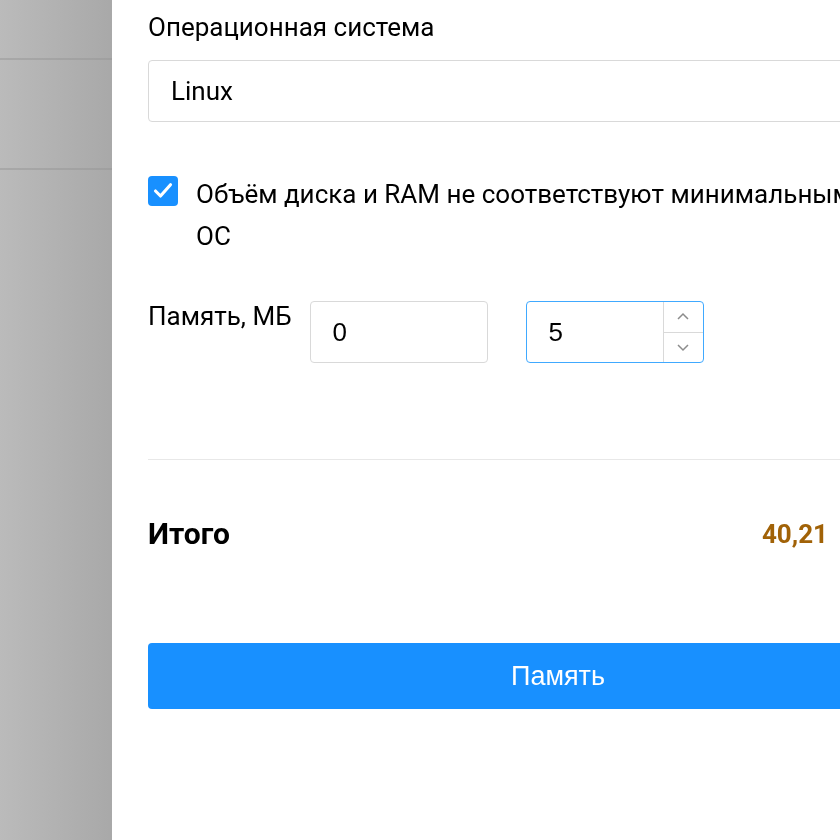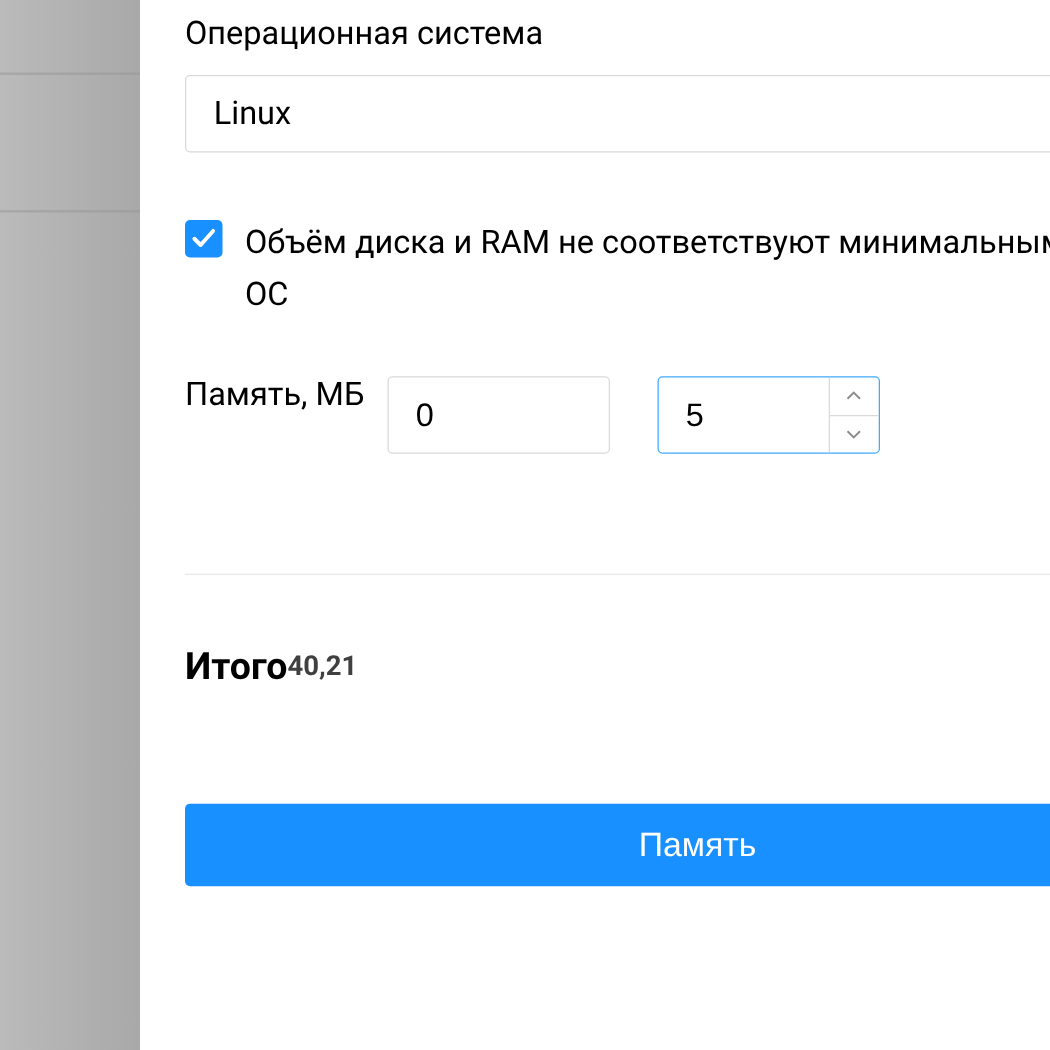"Итого" .total-row { justify-content: none -> space-between }
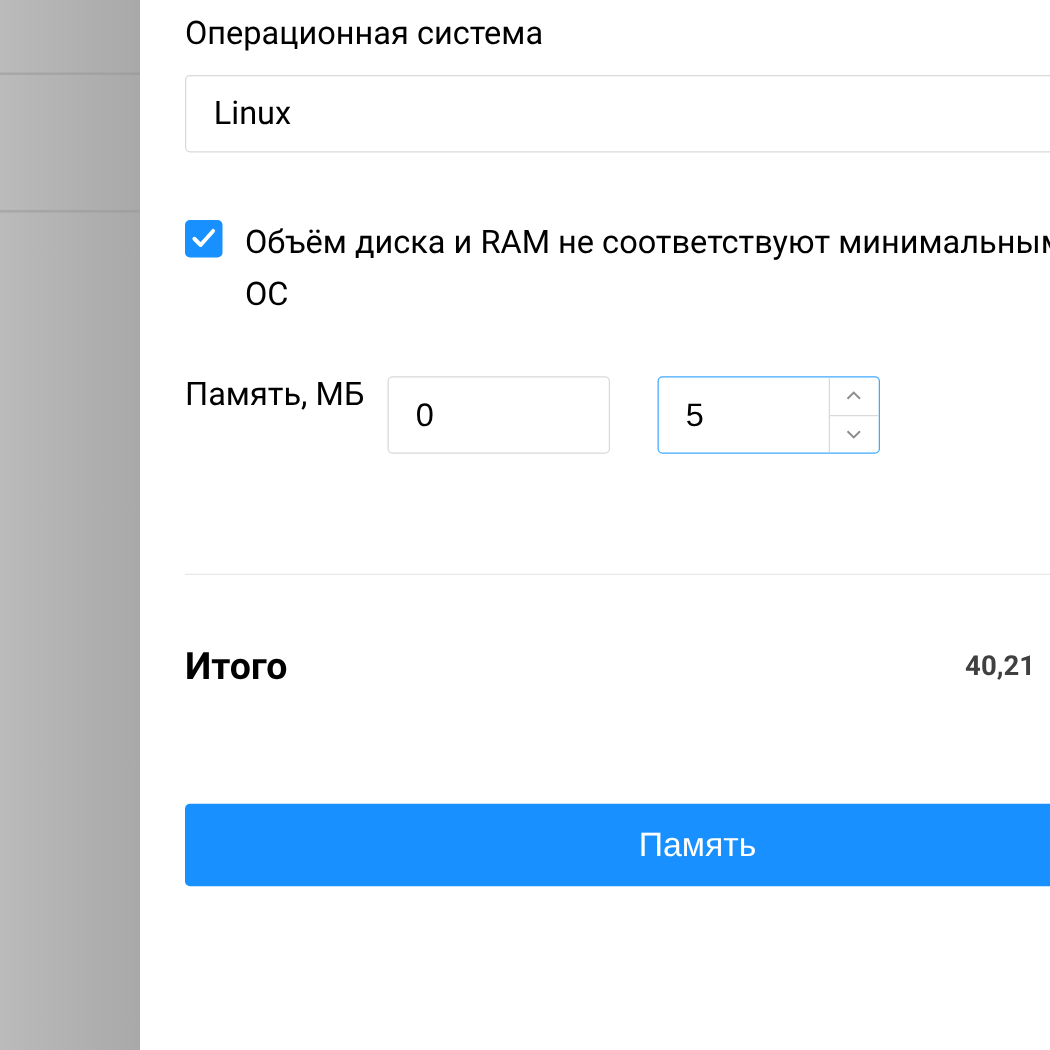"40,21" .total-value { color: #404040 -> #a16207; font-size: 22px -> 26px }
